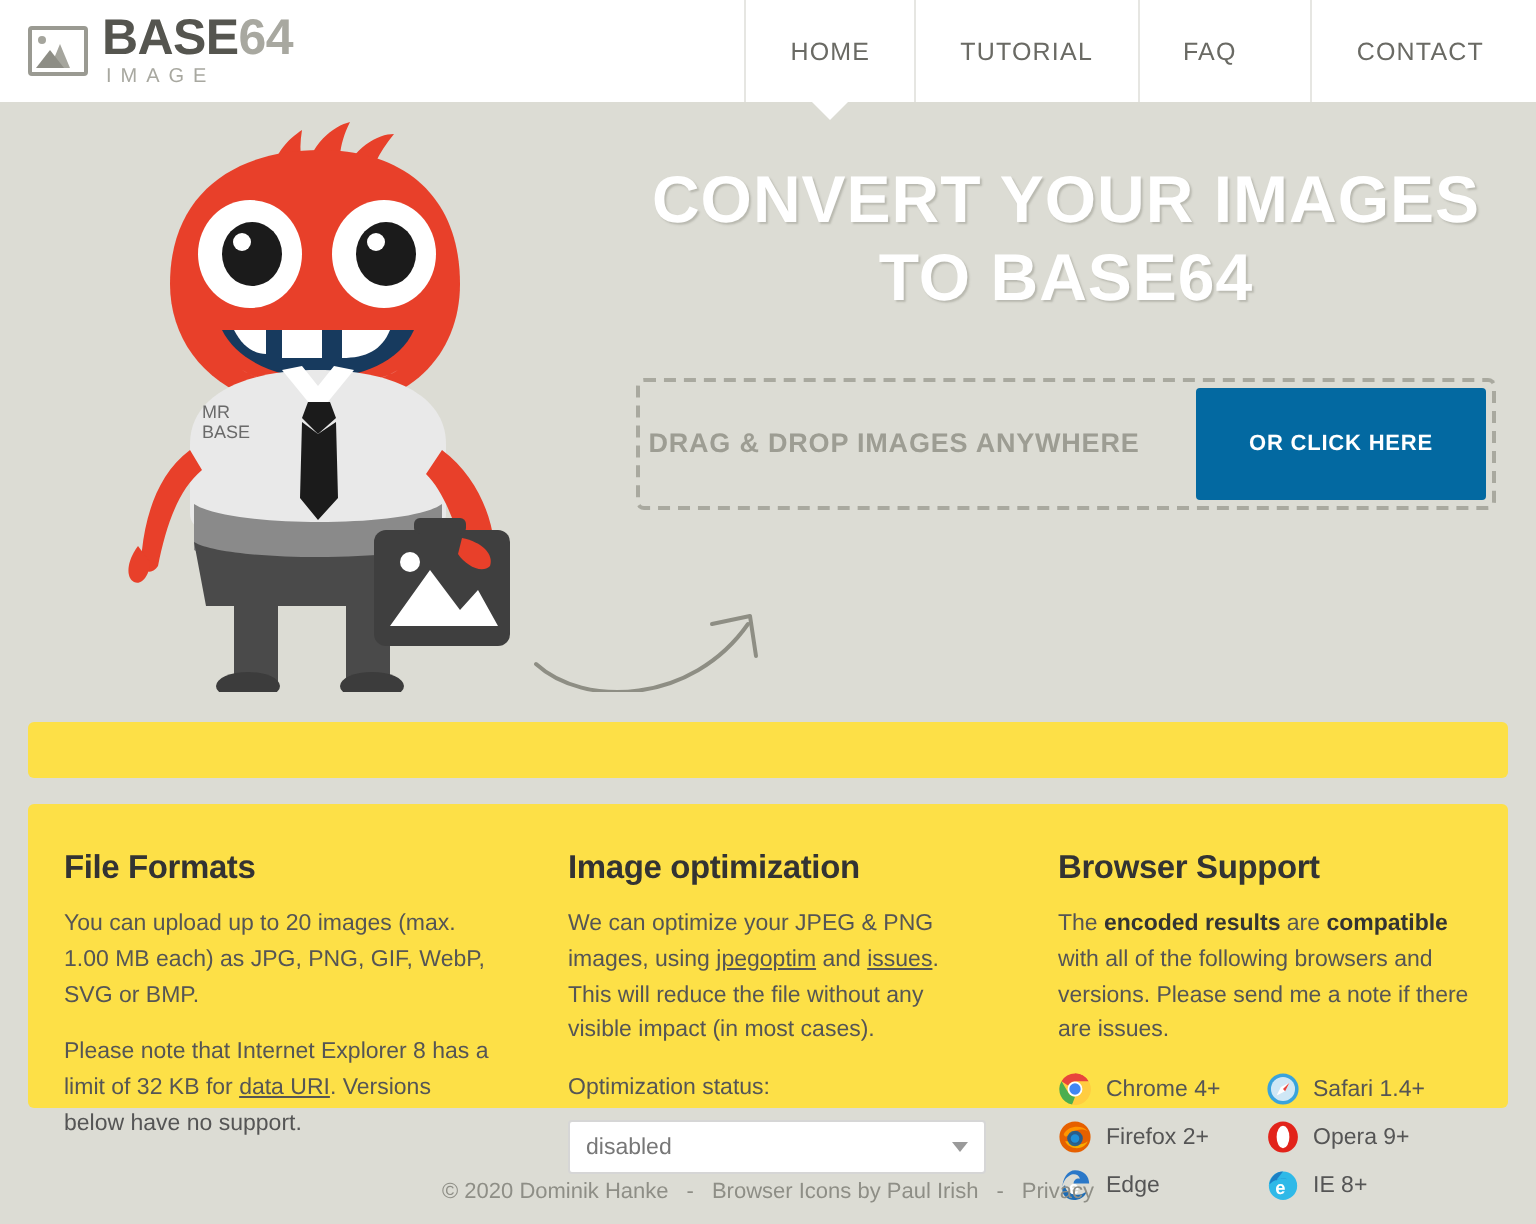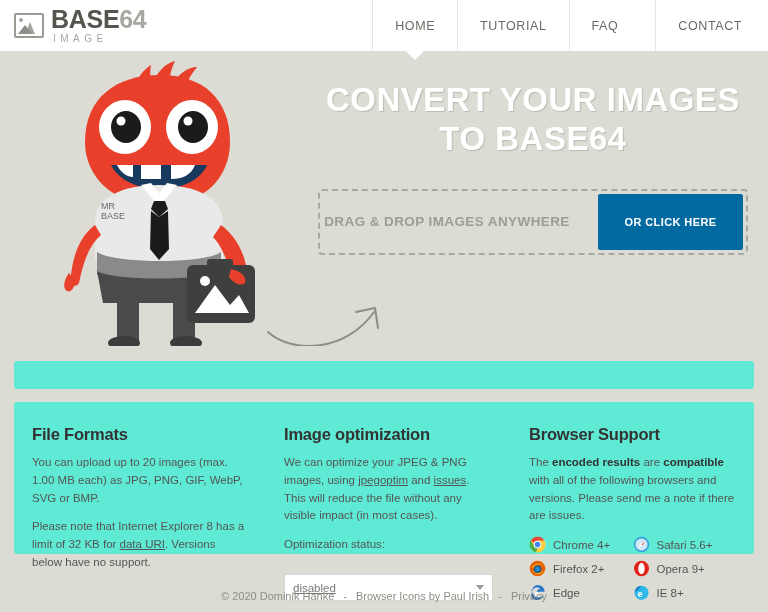"File Formats" .panel { background: #5eead4 -> #fde047 }
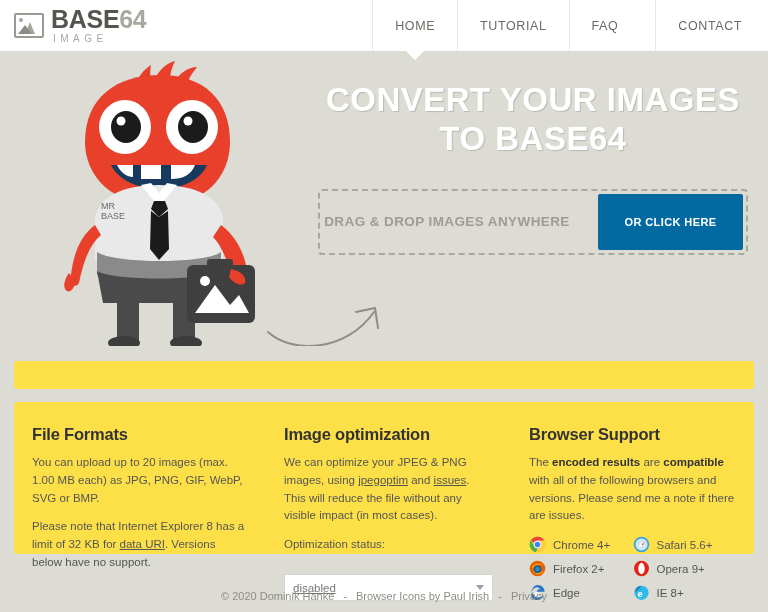"Safari 5.6+" span { text: 5.6+ -> 1.4+ }
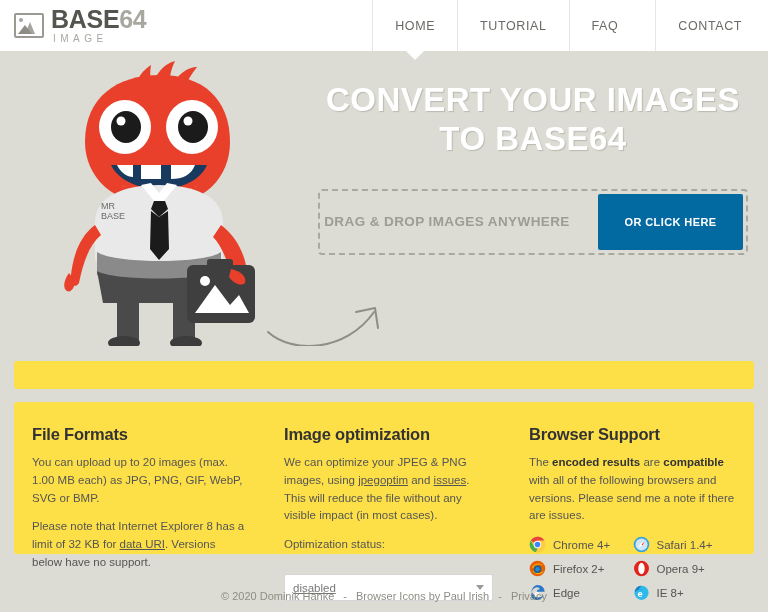"disabled" .select-box { margin-top: 20px -> 6px; text-decoration: underline -> none }
